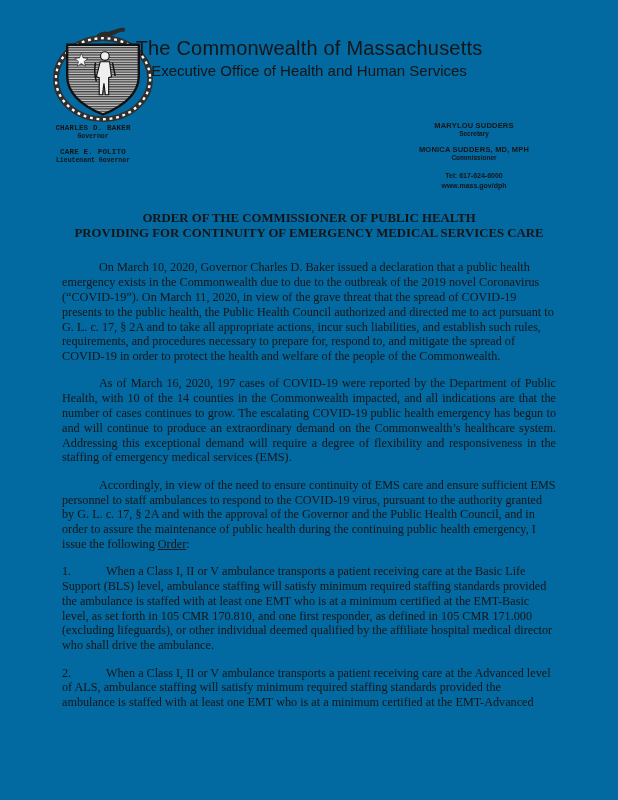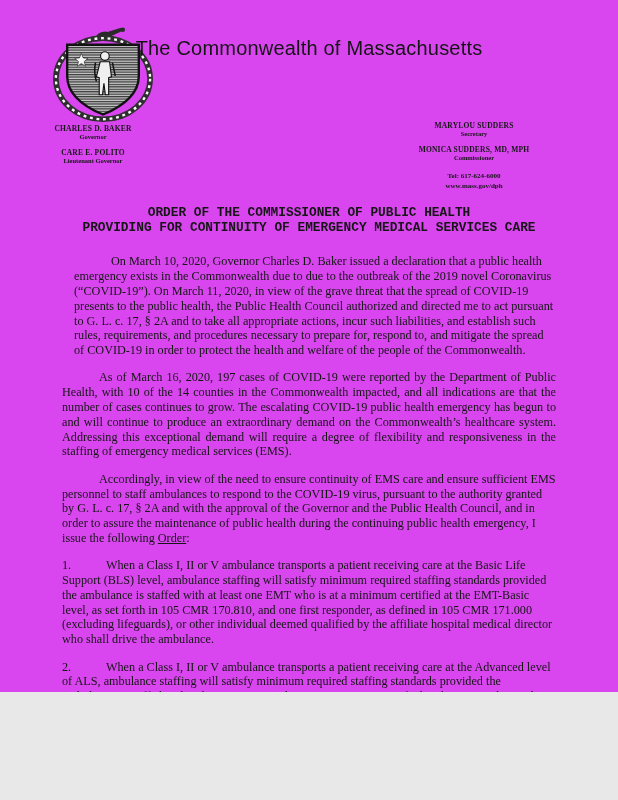"The Commonwealth of Massachusetts" .page { background: #d946ef -> #0369a1; height: 692px -> 800px }
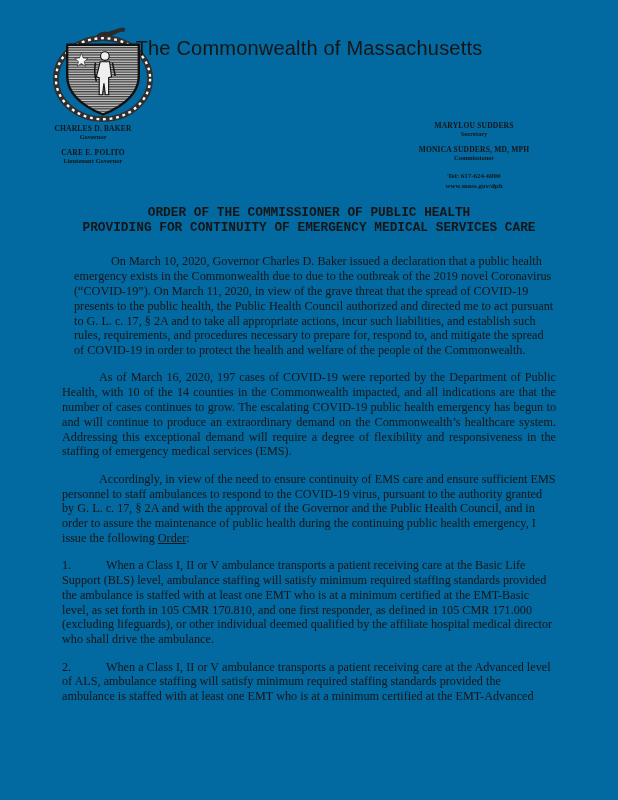"Executive Office of Health and" div.lh-line2 { html: none -> <div>Executive Office of Health and Human Services</div> }
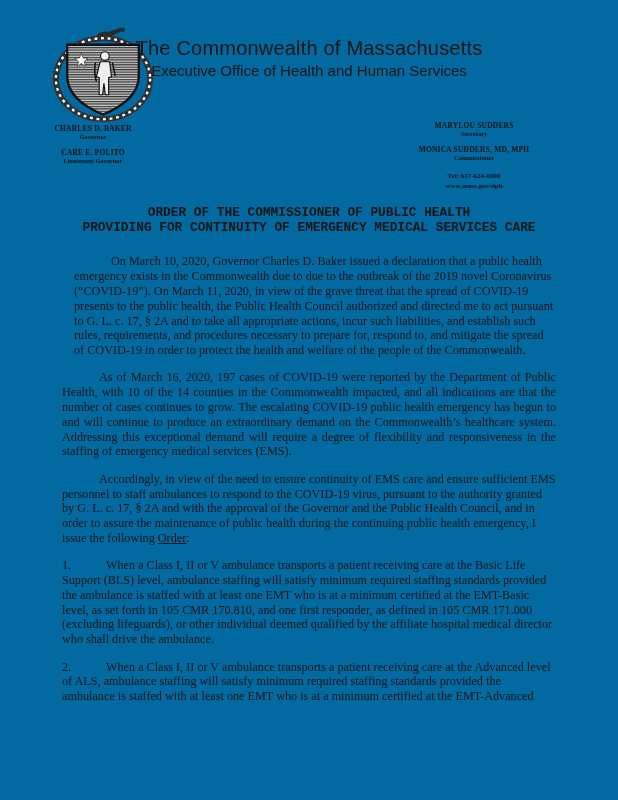"CHARLES D. BAKER" .officials-left { font-family: Liberation Serif, serif -> Liberation Mono, monospace }
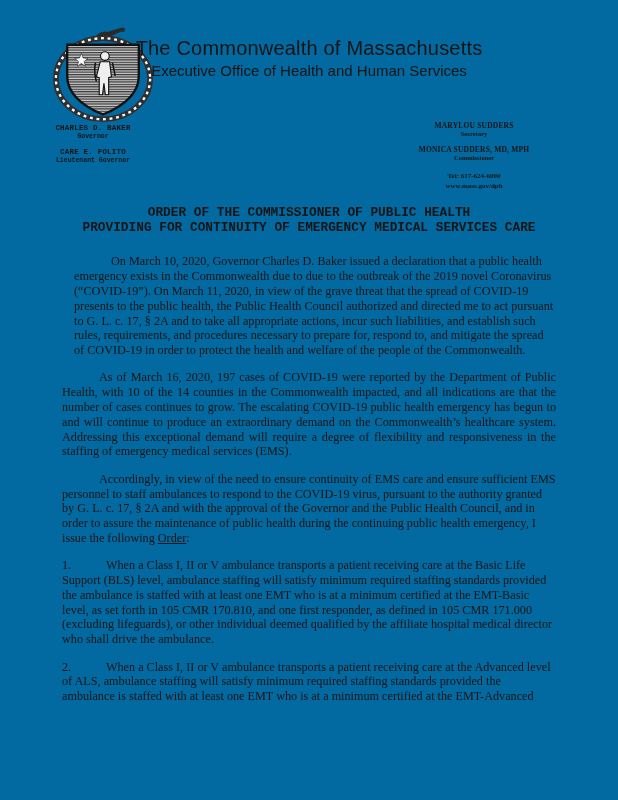"MARYLOU SUDDERS" .officials-right { font-family: Liberation Serif, serif -> Liberation Sans, sans-serif }
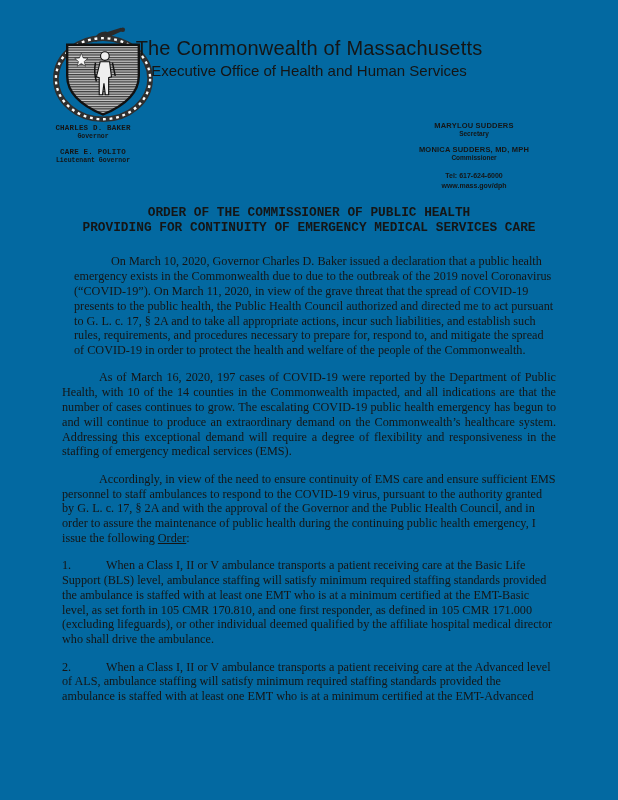"ORDER OF THE COMMISSIONER OF" .doc-title { font-family: Liberation Mono, monospace -> none; margin-top: none -> 6px }
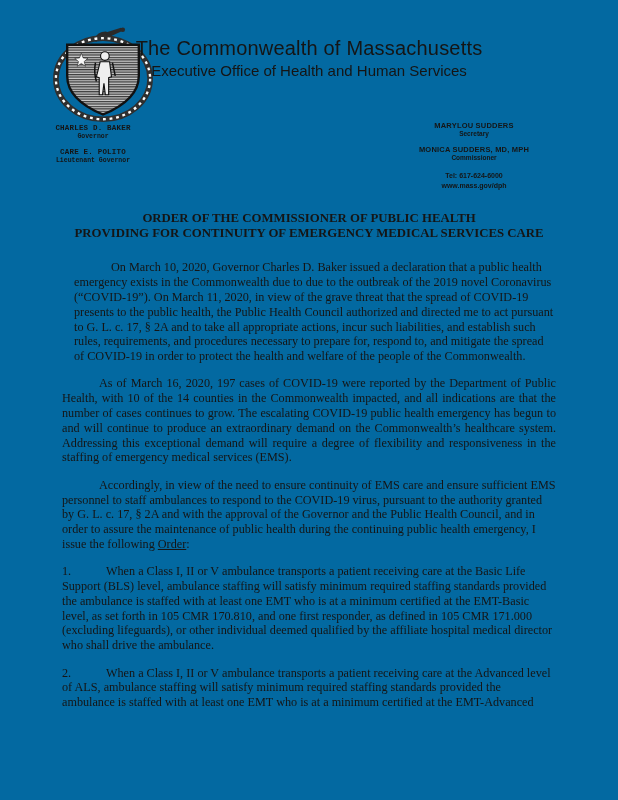"On March 10, 2020, Governor" .para.first { margin-left: 12px -> none }
